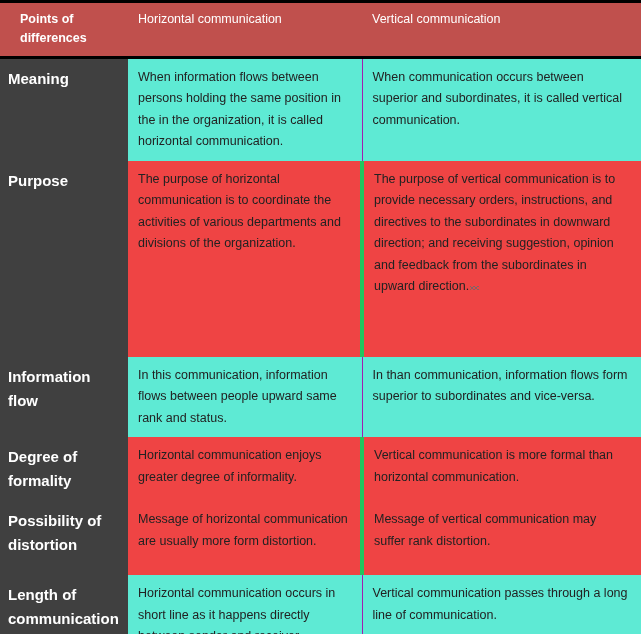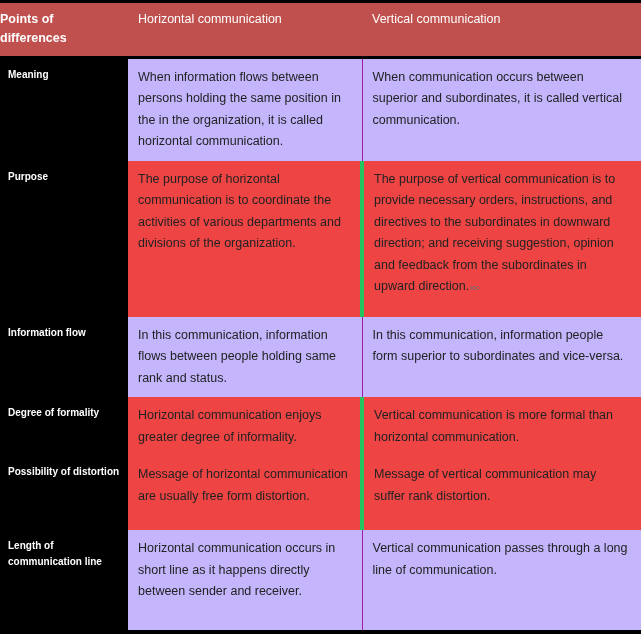"Points of differences" .header-row th { padding: 7px 10px 7px 0 -> 7px 10px 7px 20px }
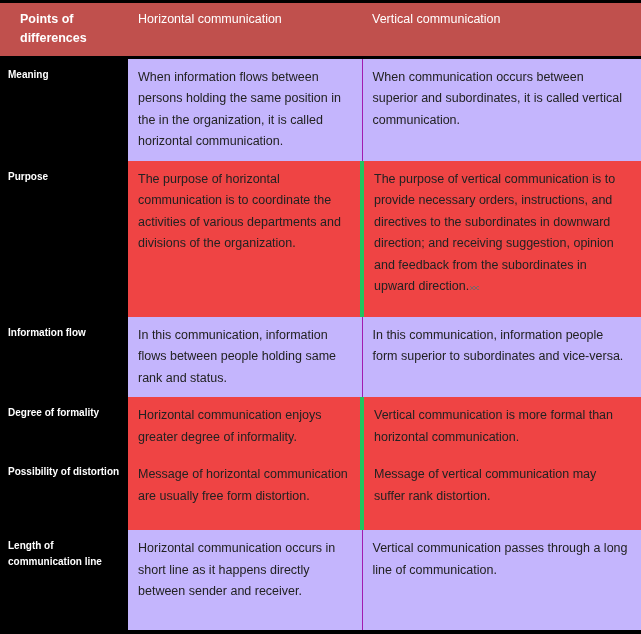"Meaning" td.term-cell { background: #000000 -> #404040; font-size: 10px -> 15px }
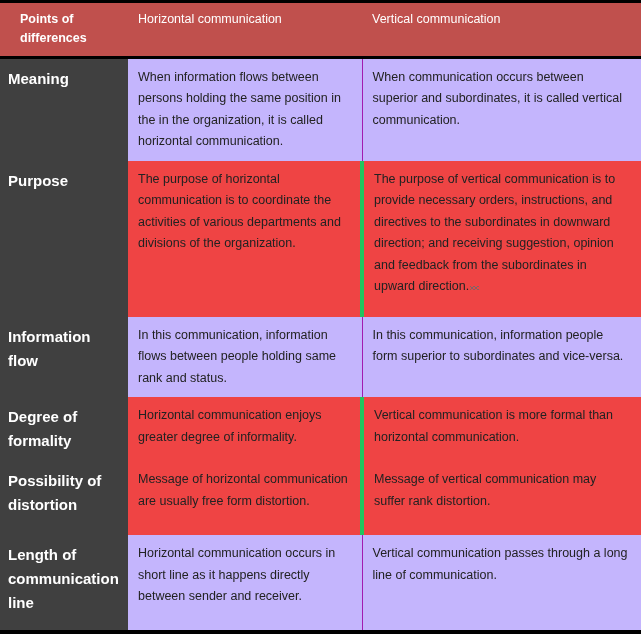"When information flows between persons" tr.band-shade td.body-cell { background: #c4b5fd -> #5eead4 }
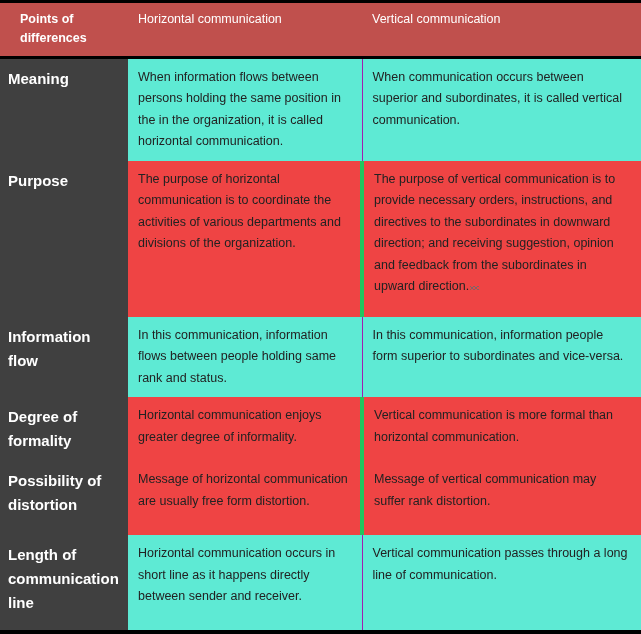"Purpose" tr.band-plain { height: 156px -> 196px }
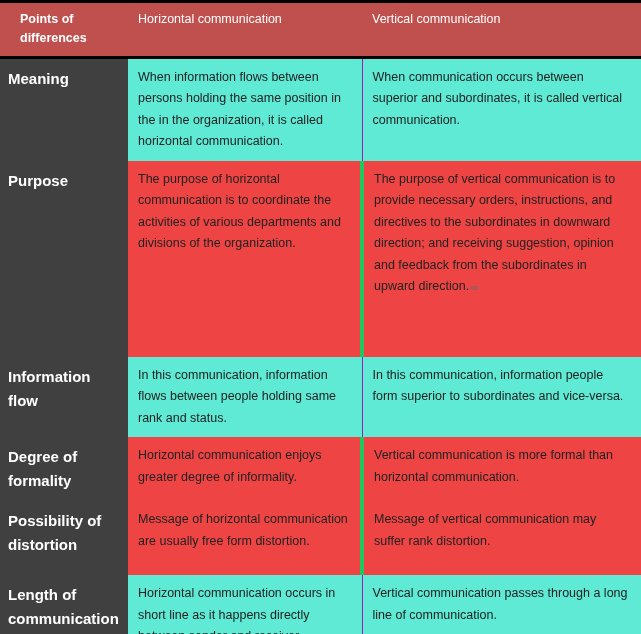"In this communication, information flows" td.body-cell { text: holding -> upward }
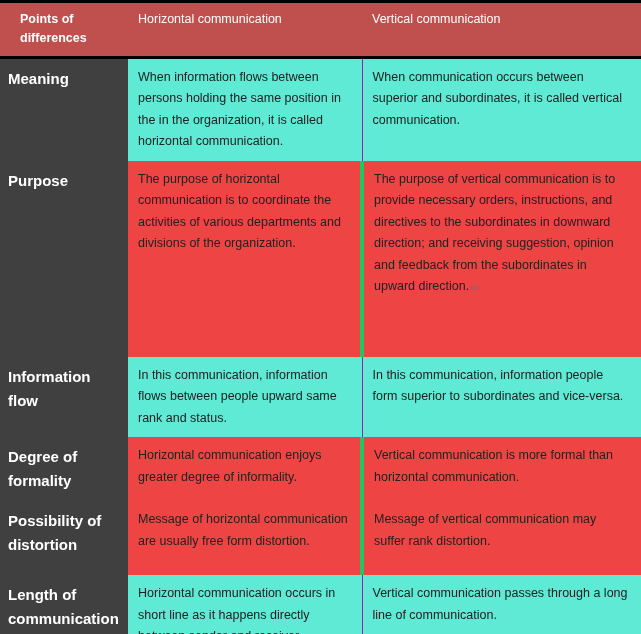"In this communication, information" td.body-cell { text: this communication, information people -> than communication, information flows }
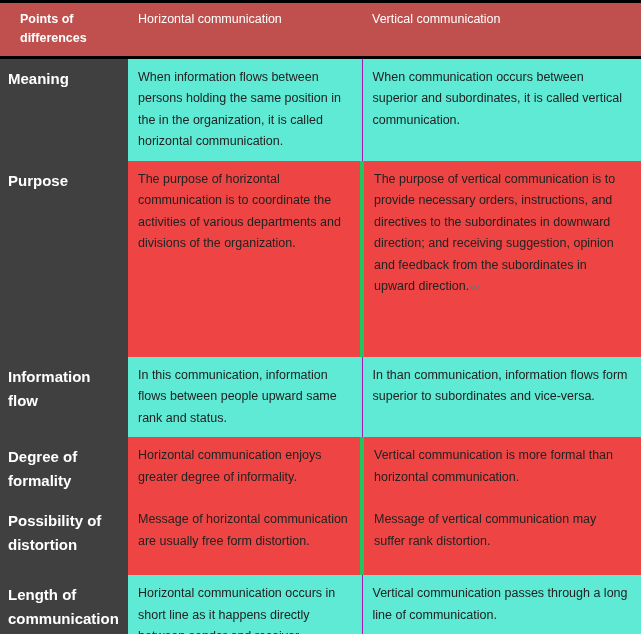"Message of horizontal communication are" td.body-cell { text: free -> more }
